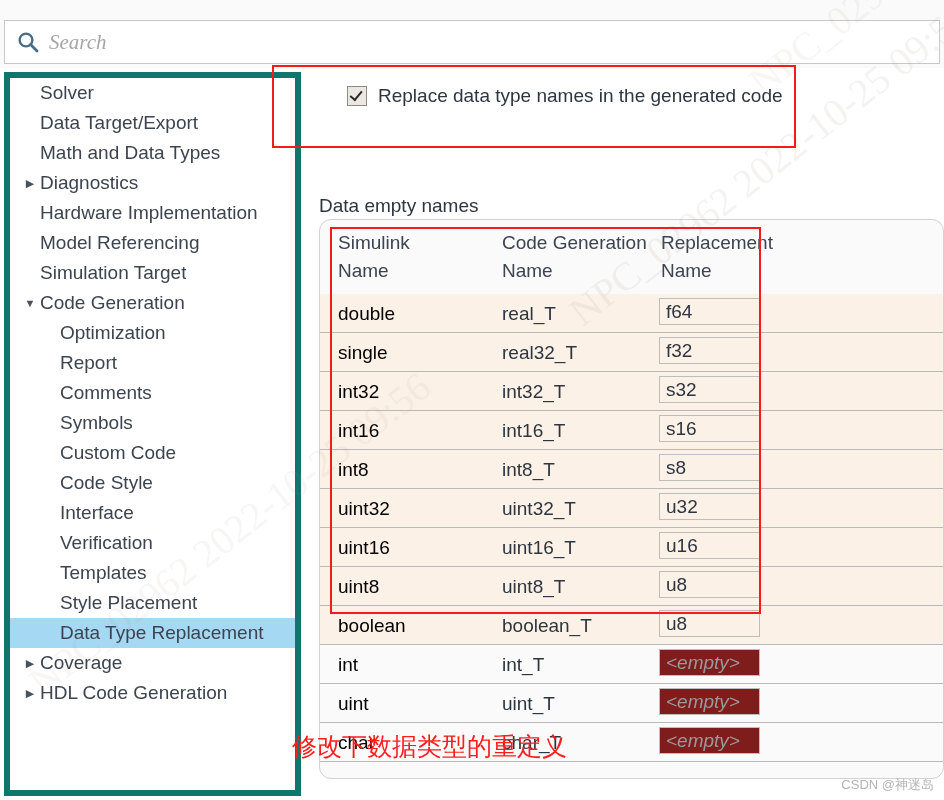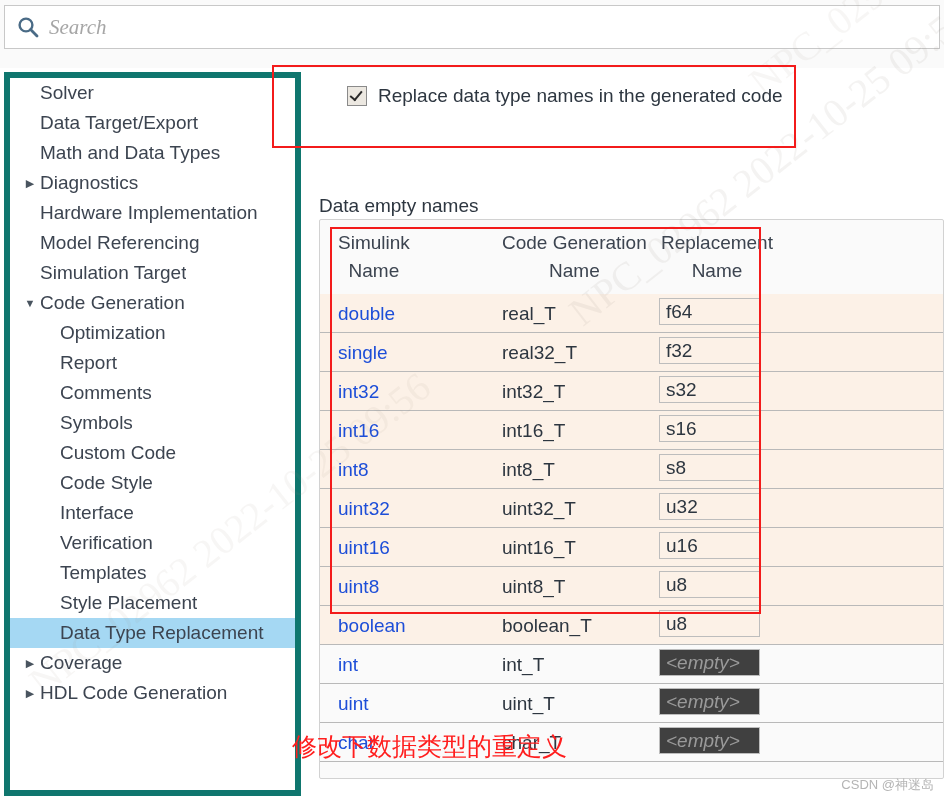"Search" #search-field { top: 5px -> 20px }
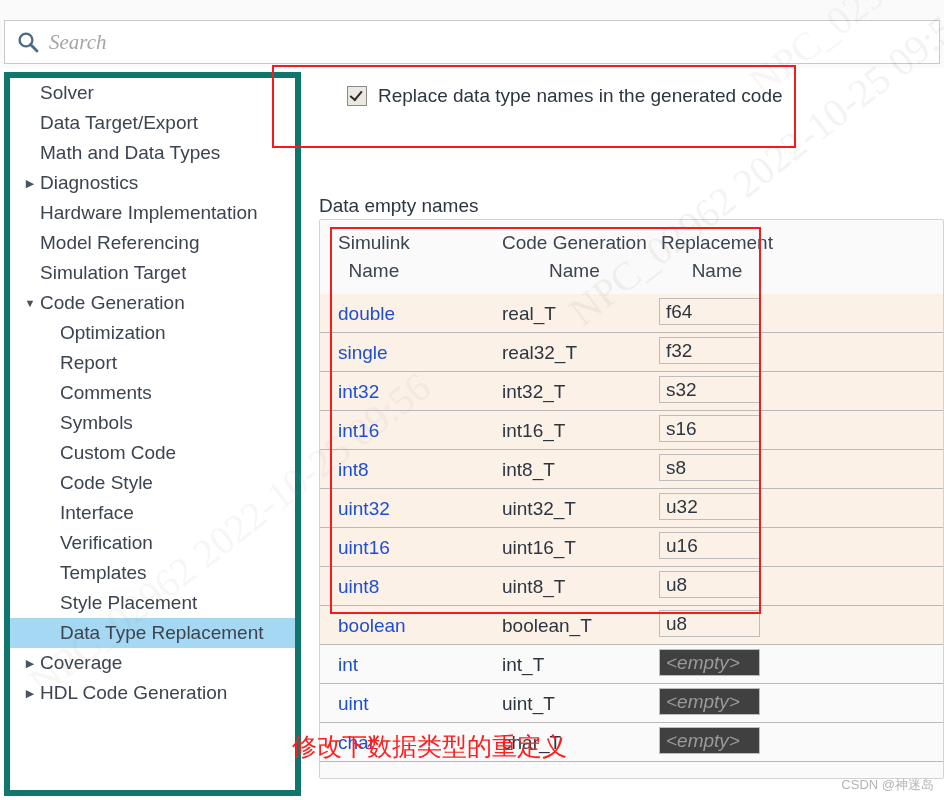"Simulink" #table-box { border-radius: 2px -> 12px; text-align: center -> none }
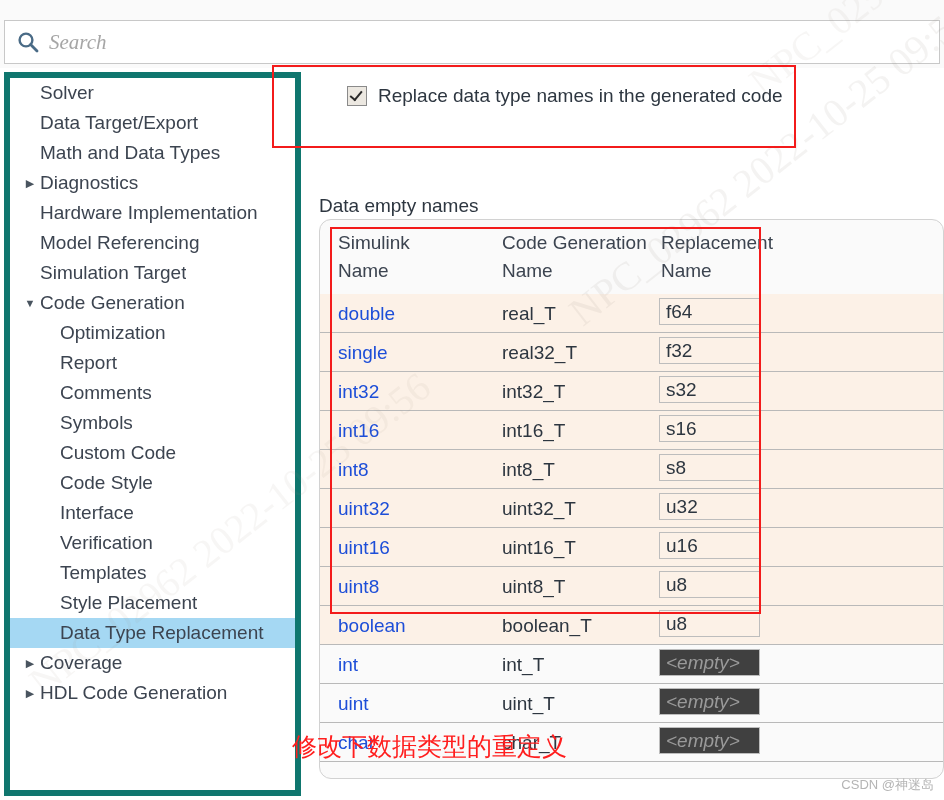"double" .cell-sl { color: #1d4ed8 -> #000000 }
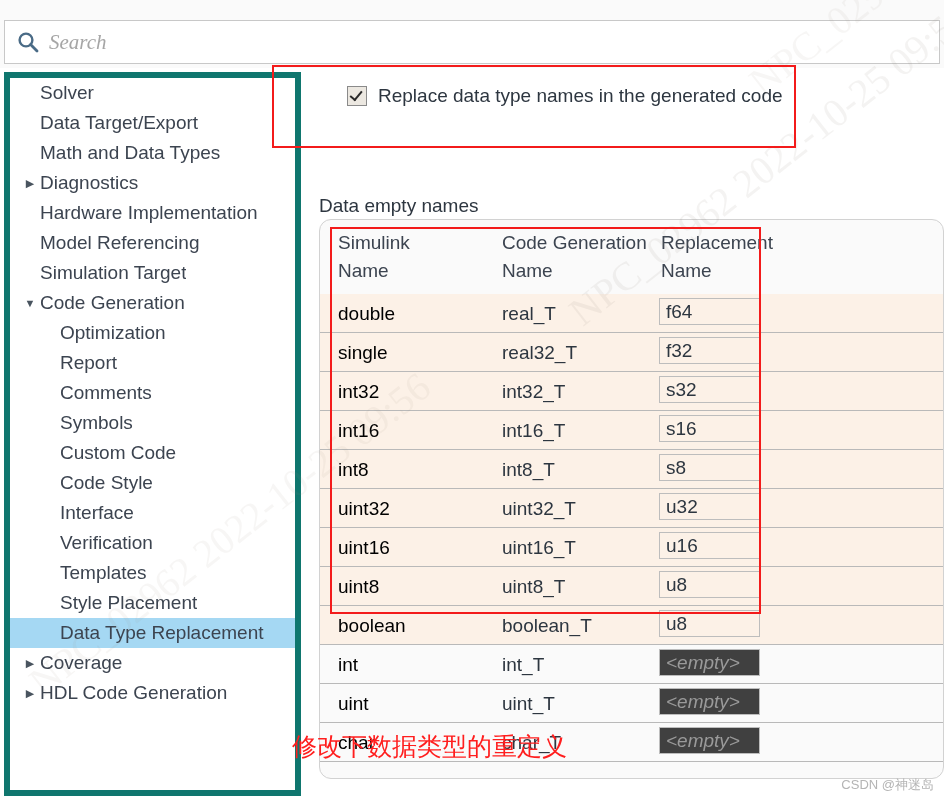"<empty>" .cell-rp.empty { background: #404040 -> #7f1d1d }
